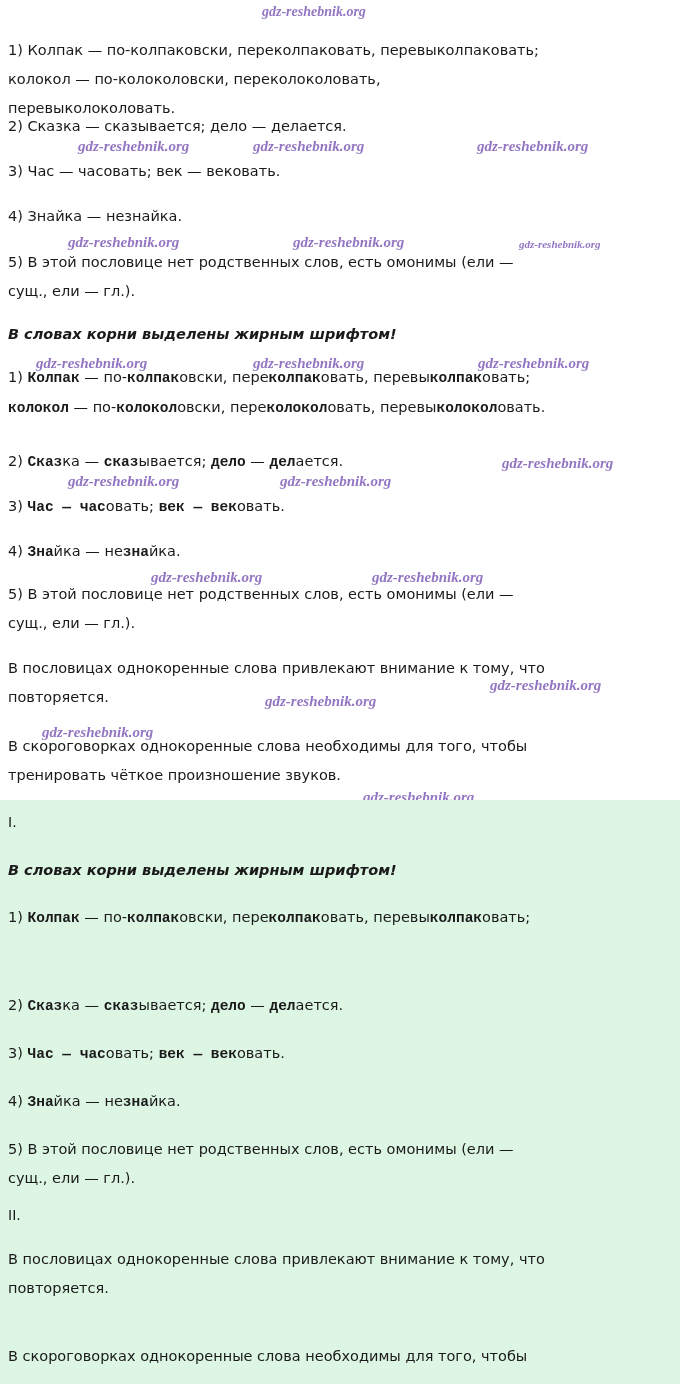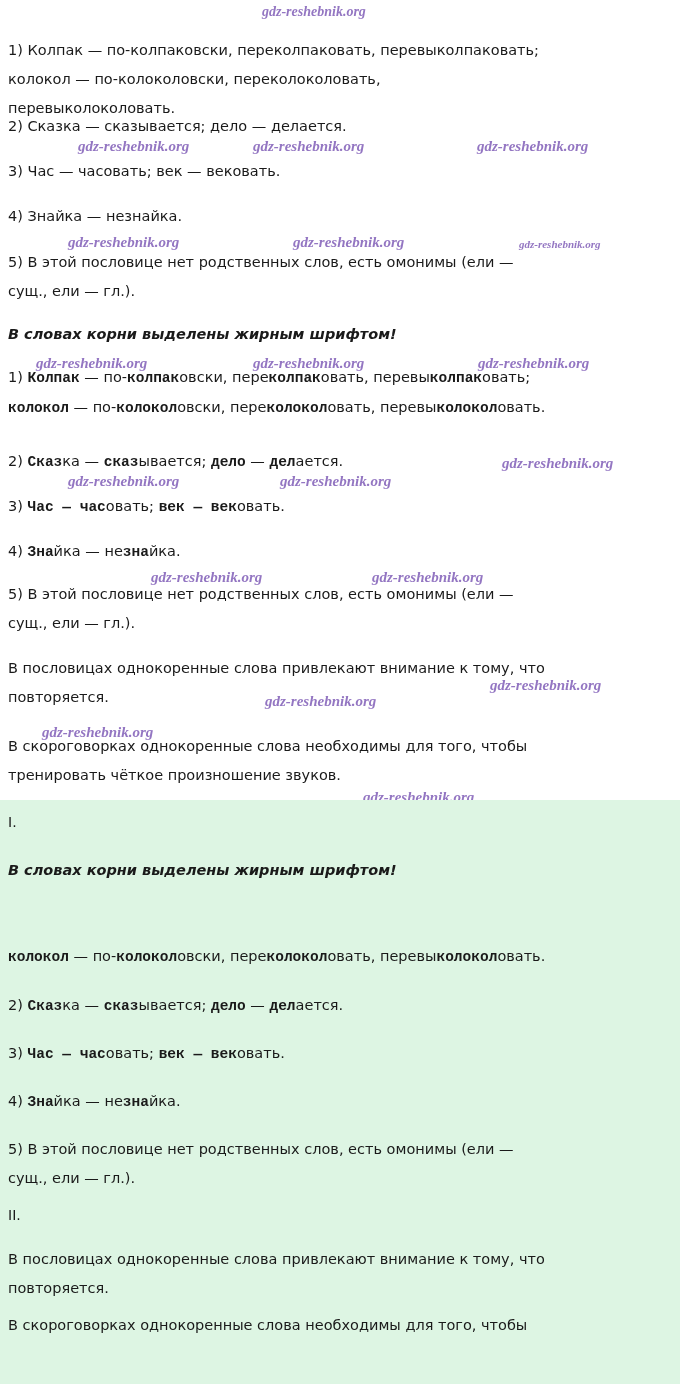"1) Колпак — по-колпаковски, переколпаковать, перевыколпаковать;" div.section-text { html: none -> <div> <p><span>1) </span><span><b>Колпак</b><span> — по-</span><b>колпак</b><span>овски, пере</span><b>колпак</b><span>овать, перевы</span><b>колпак</b><span>овать;</span></span></p> </div> }
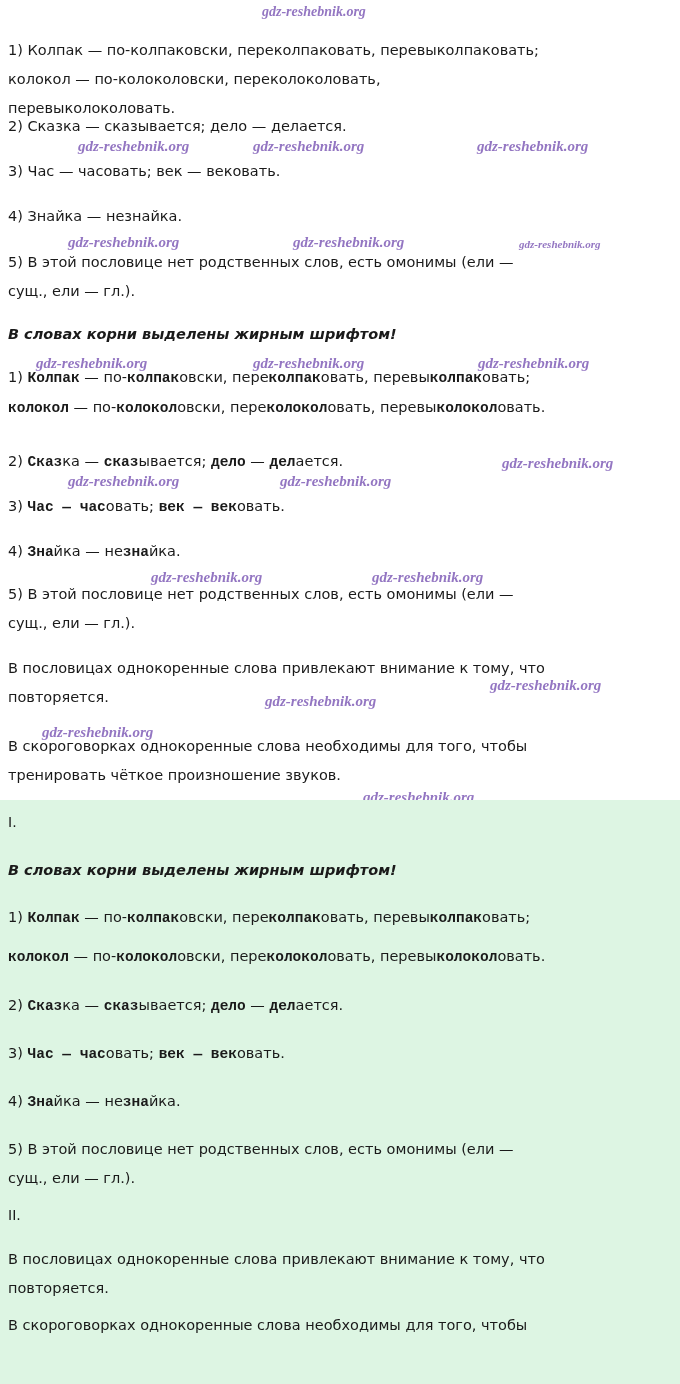"колокол — по-колоколовски," div.section-text { html: <div> <p><span><b>колокол</b><span> — по-</span><b>колокол</b><span>овски, пере</span><b>колокол</b><span>овать, перевы</span><b>колокол</b><span>овать.</span></span></p> </div> -> none }
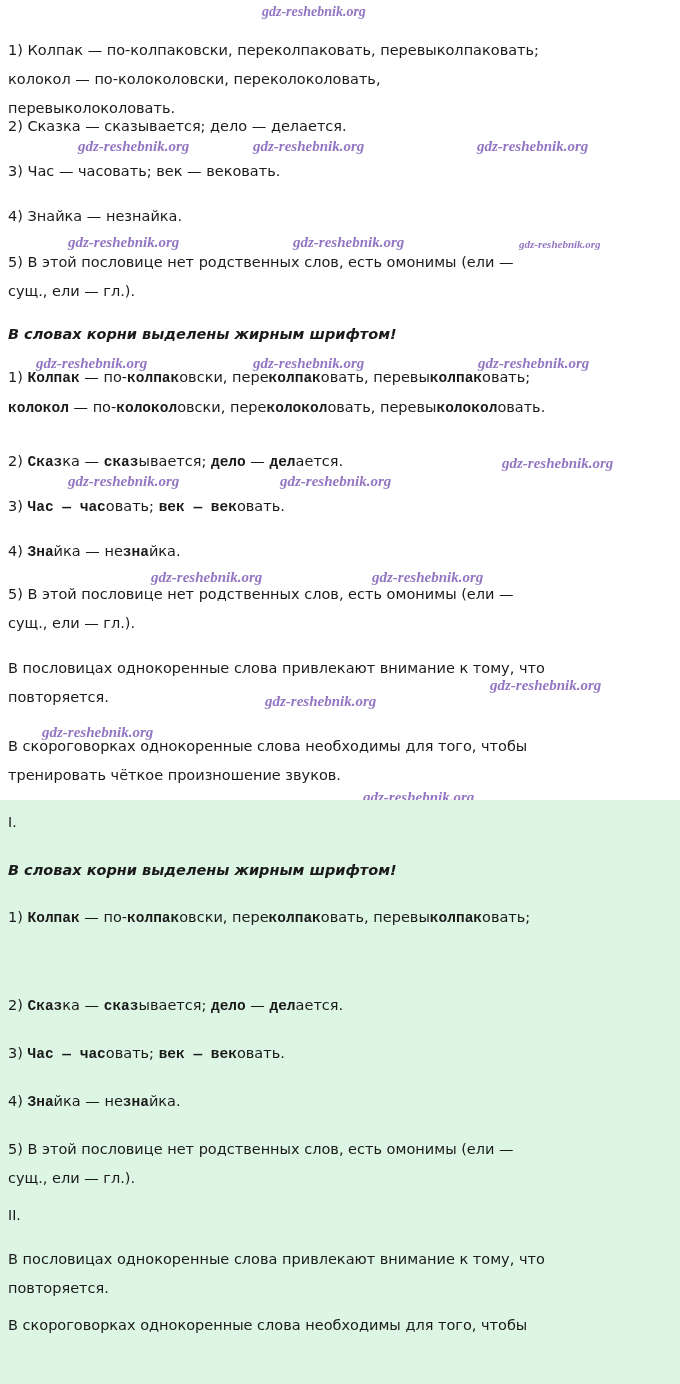"В скороговорках однокоренные слова необходимы для того, чтобы" div.section-text { top: 1311px -> 1342px }
